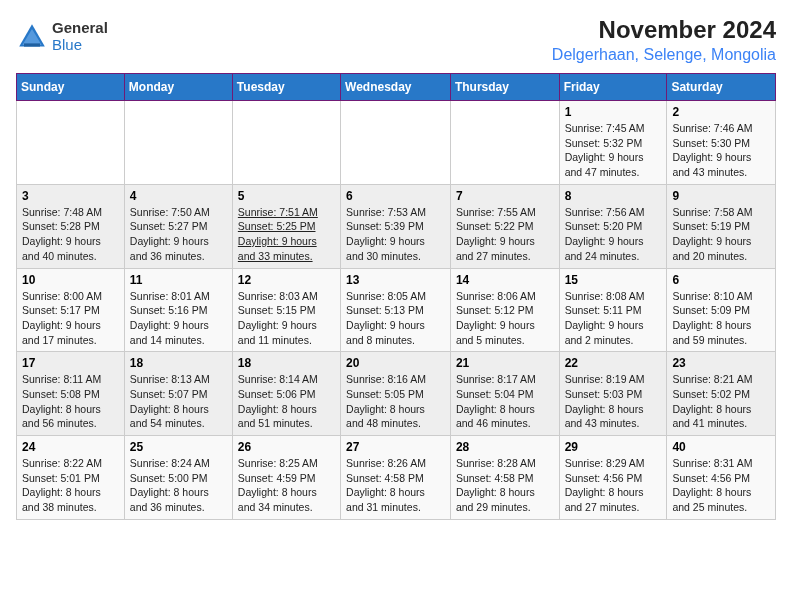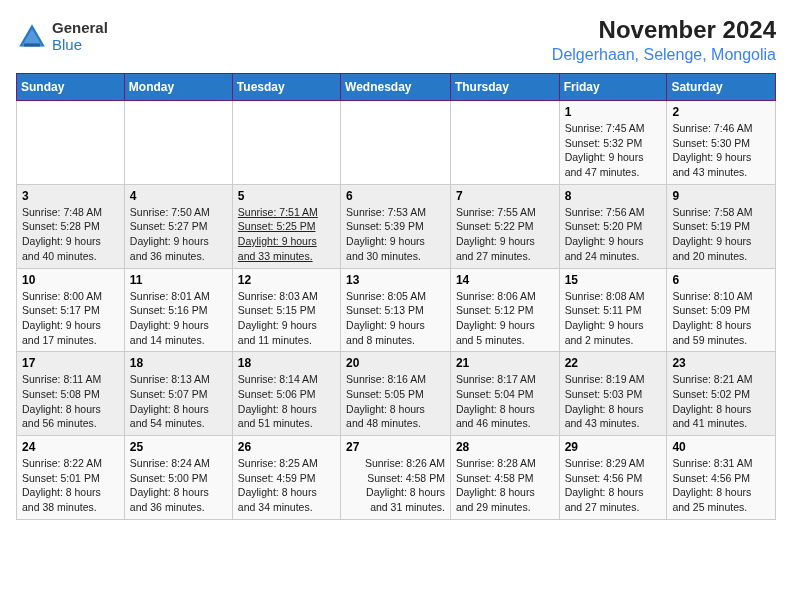"Sunrise: 8:26 AM" div.day-info { text-align: right -> none }
